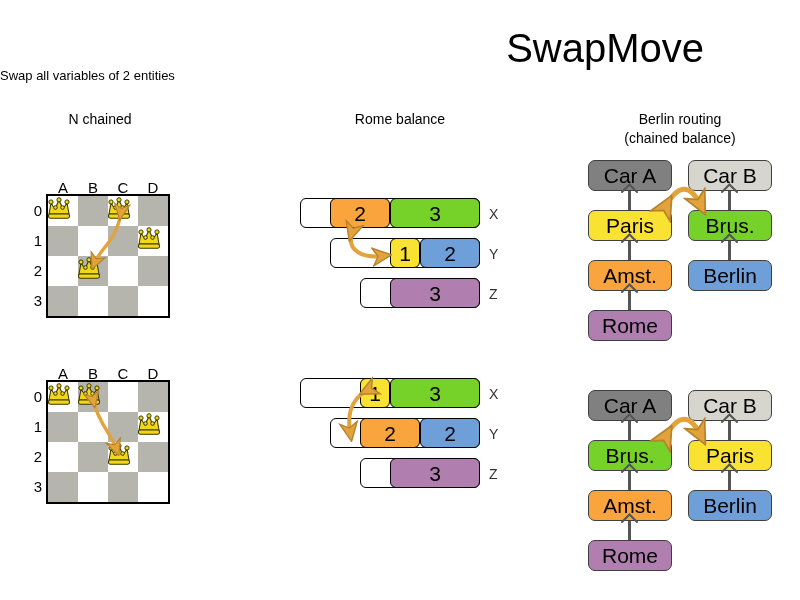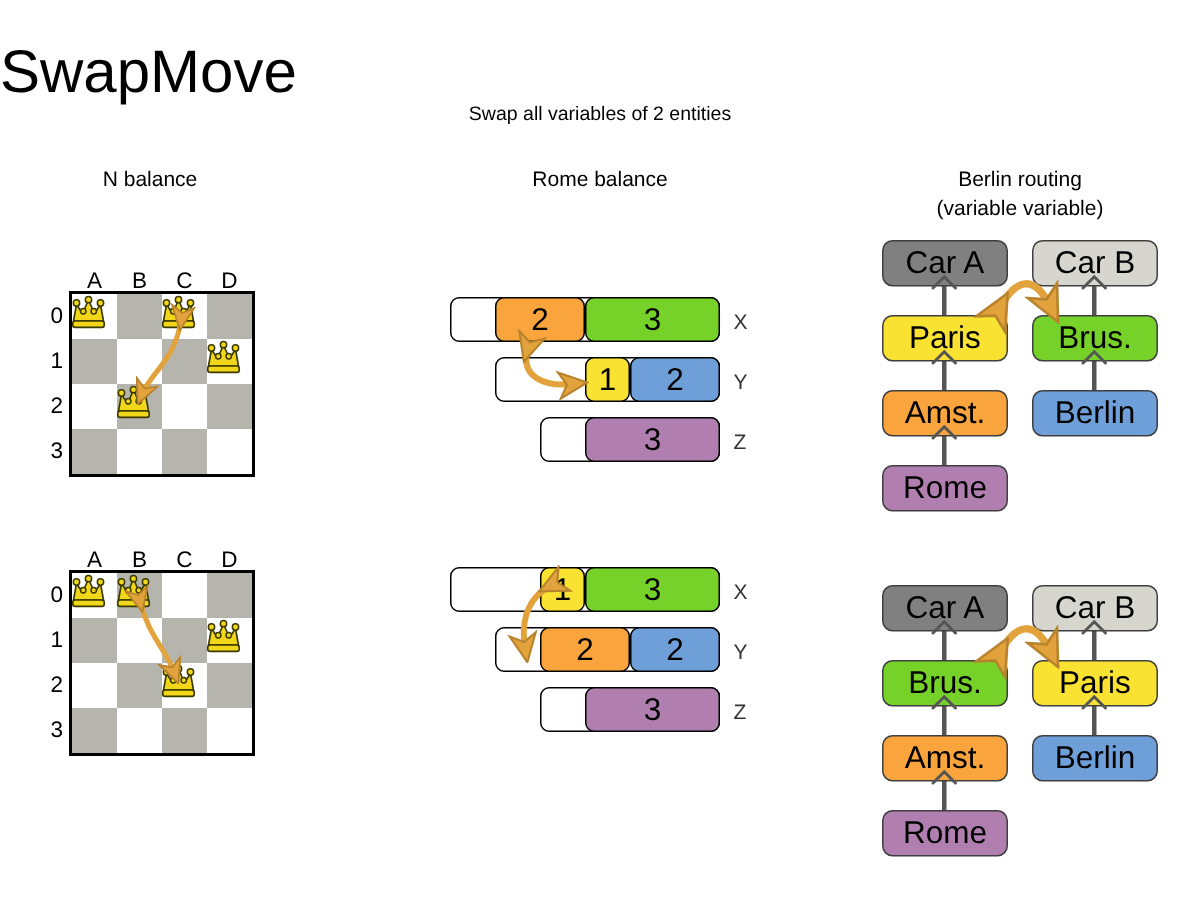"SwapMove" #title { text-align: left -> right }
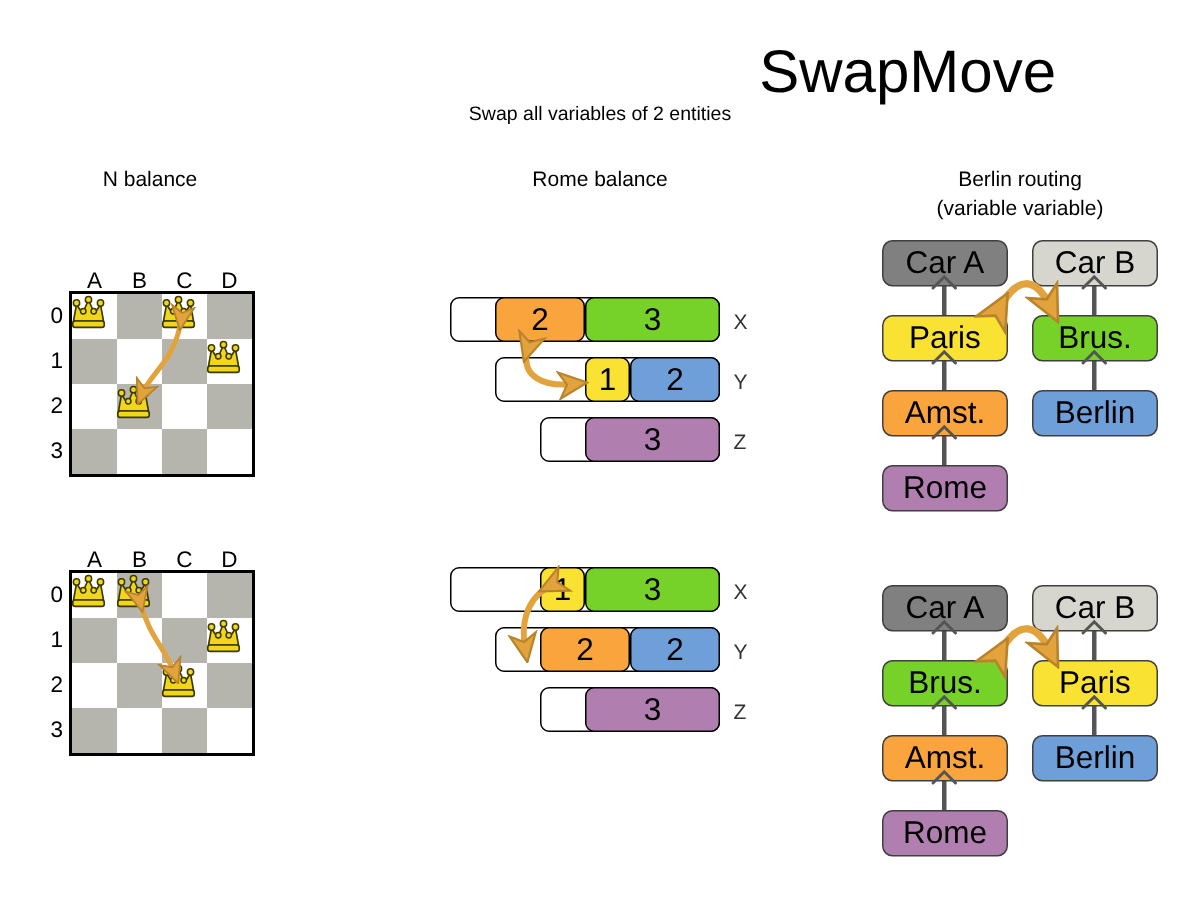"Swap all variables of 2" #subtitle { text-align: center -> left }
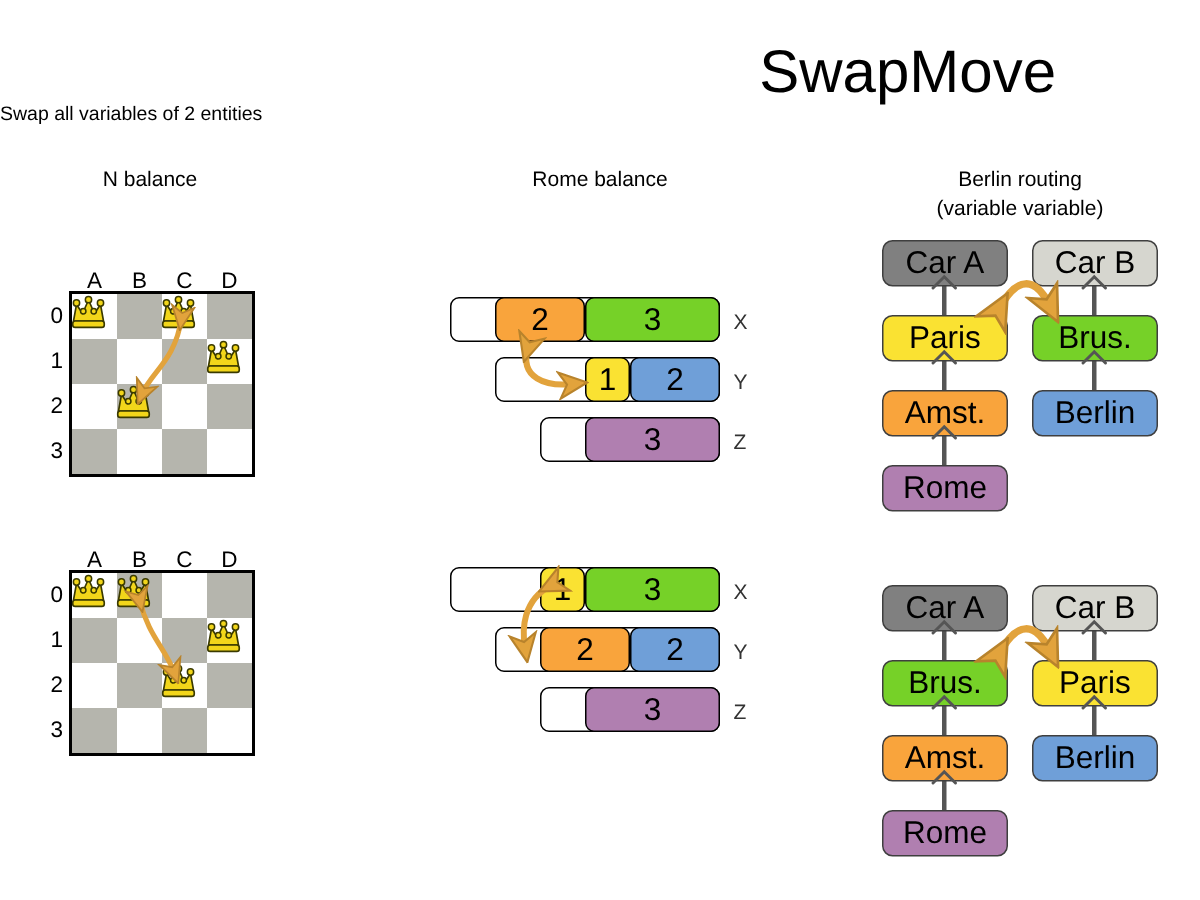"N balance" div.abs { text: balance -> chained }
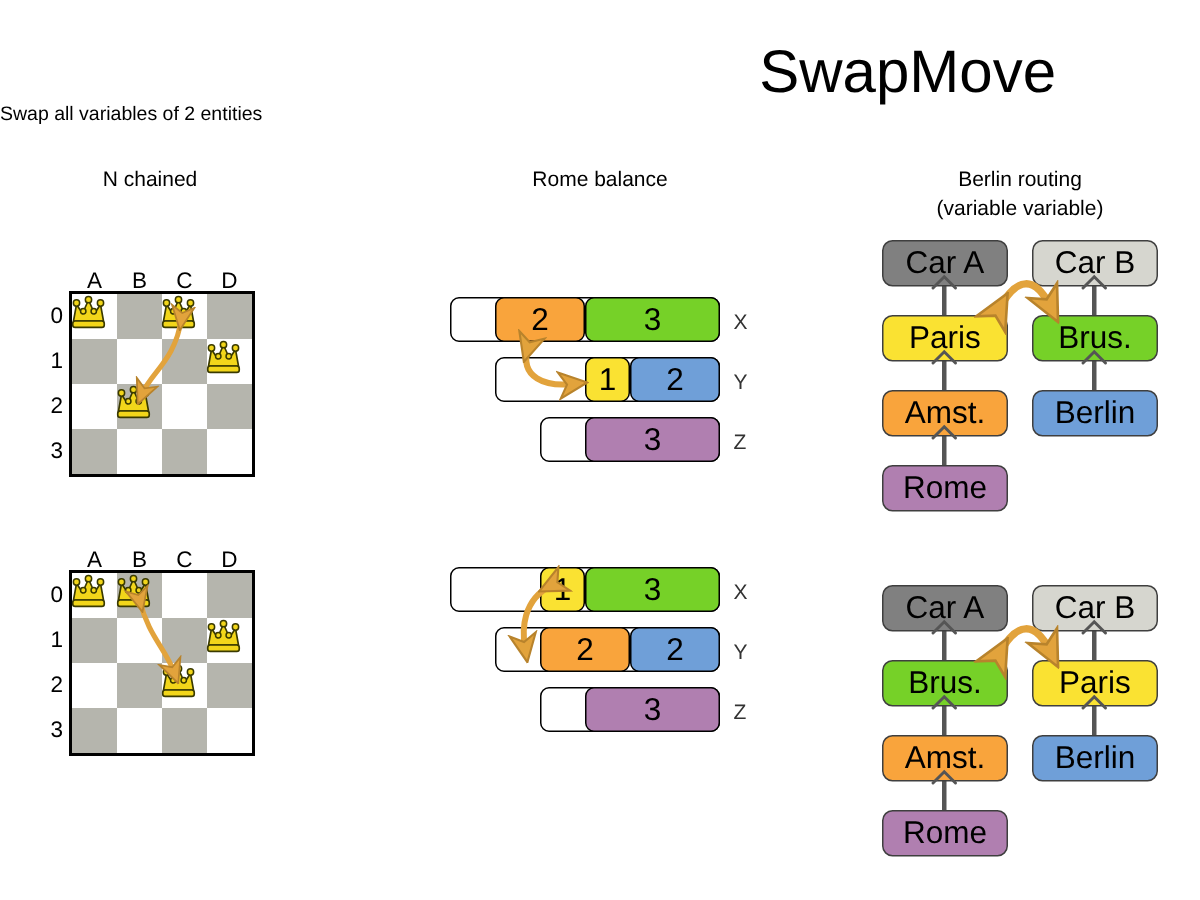"(variable variable)" div.abs { text: variable variable -> chained balance }
